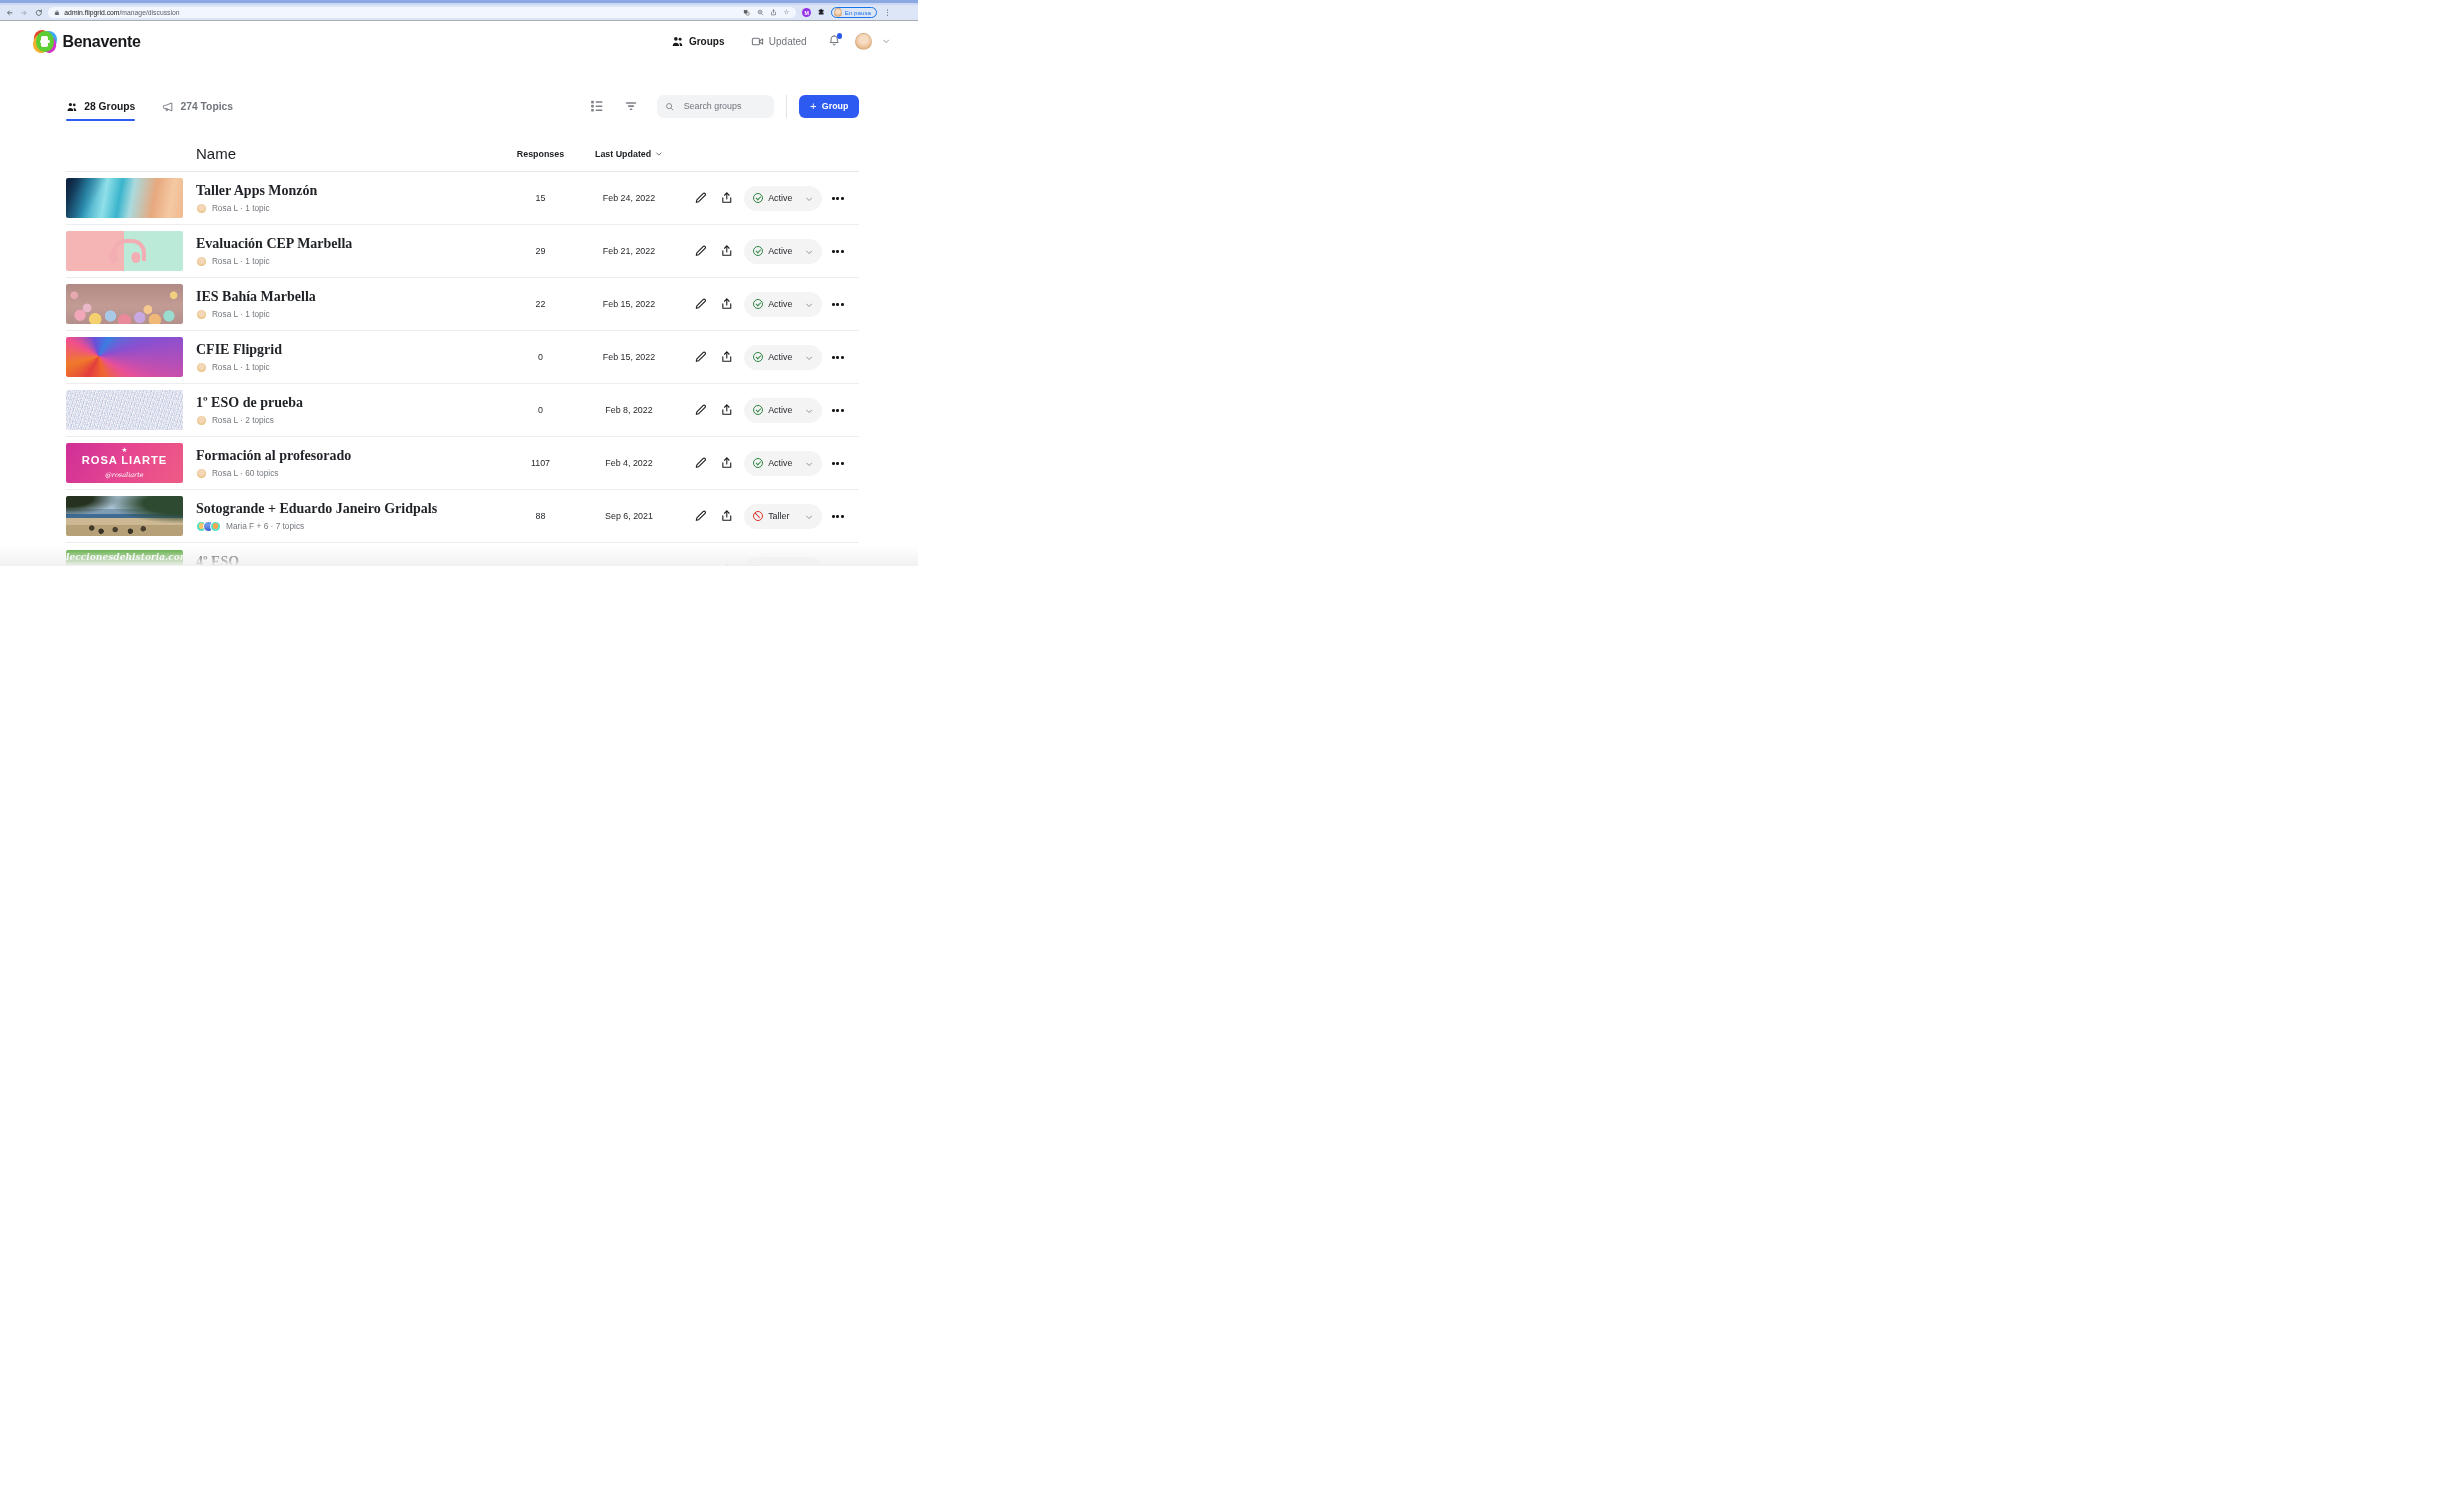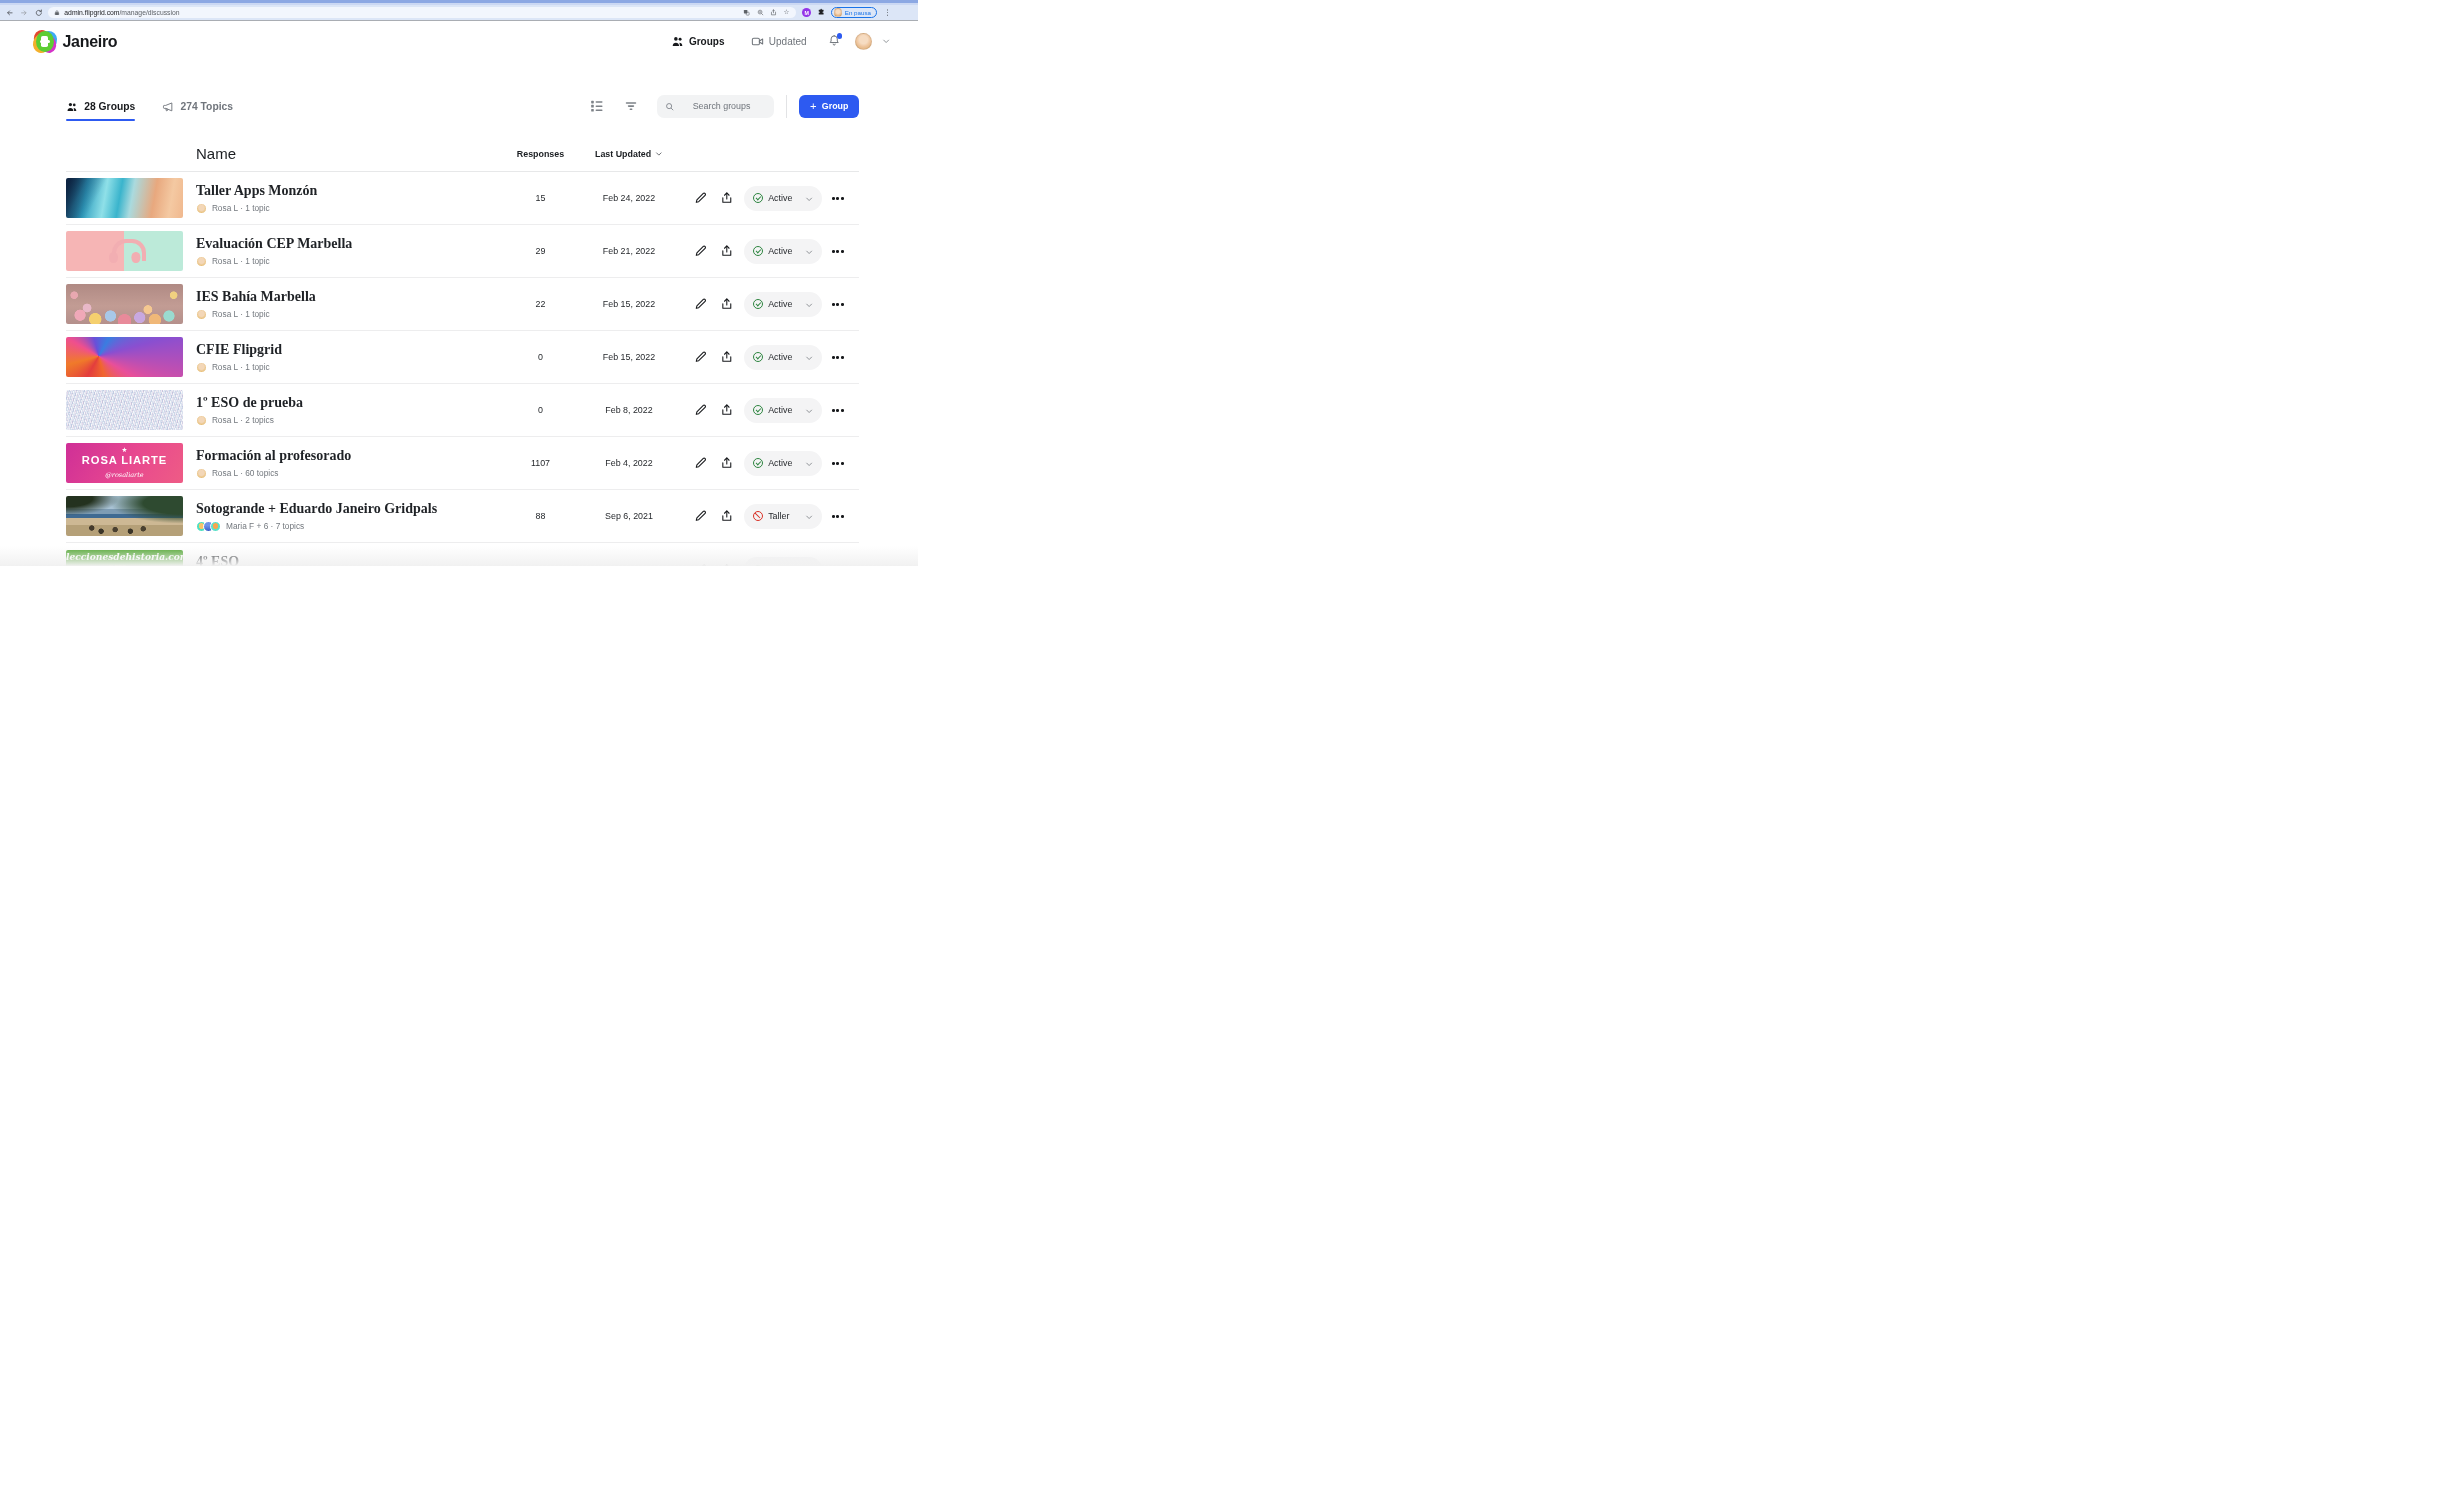"Janeiro" span.wordmark { text: Janeiro -> Benavente }
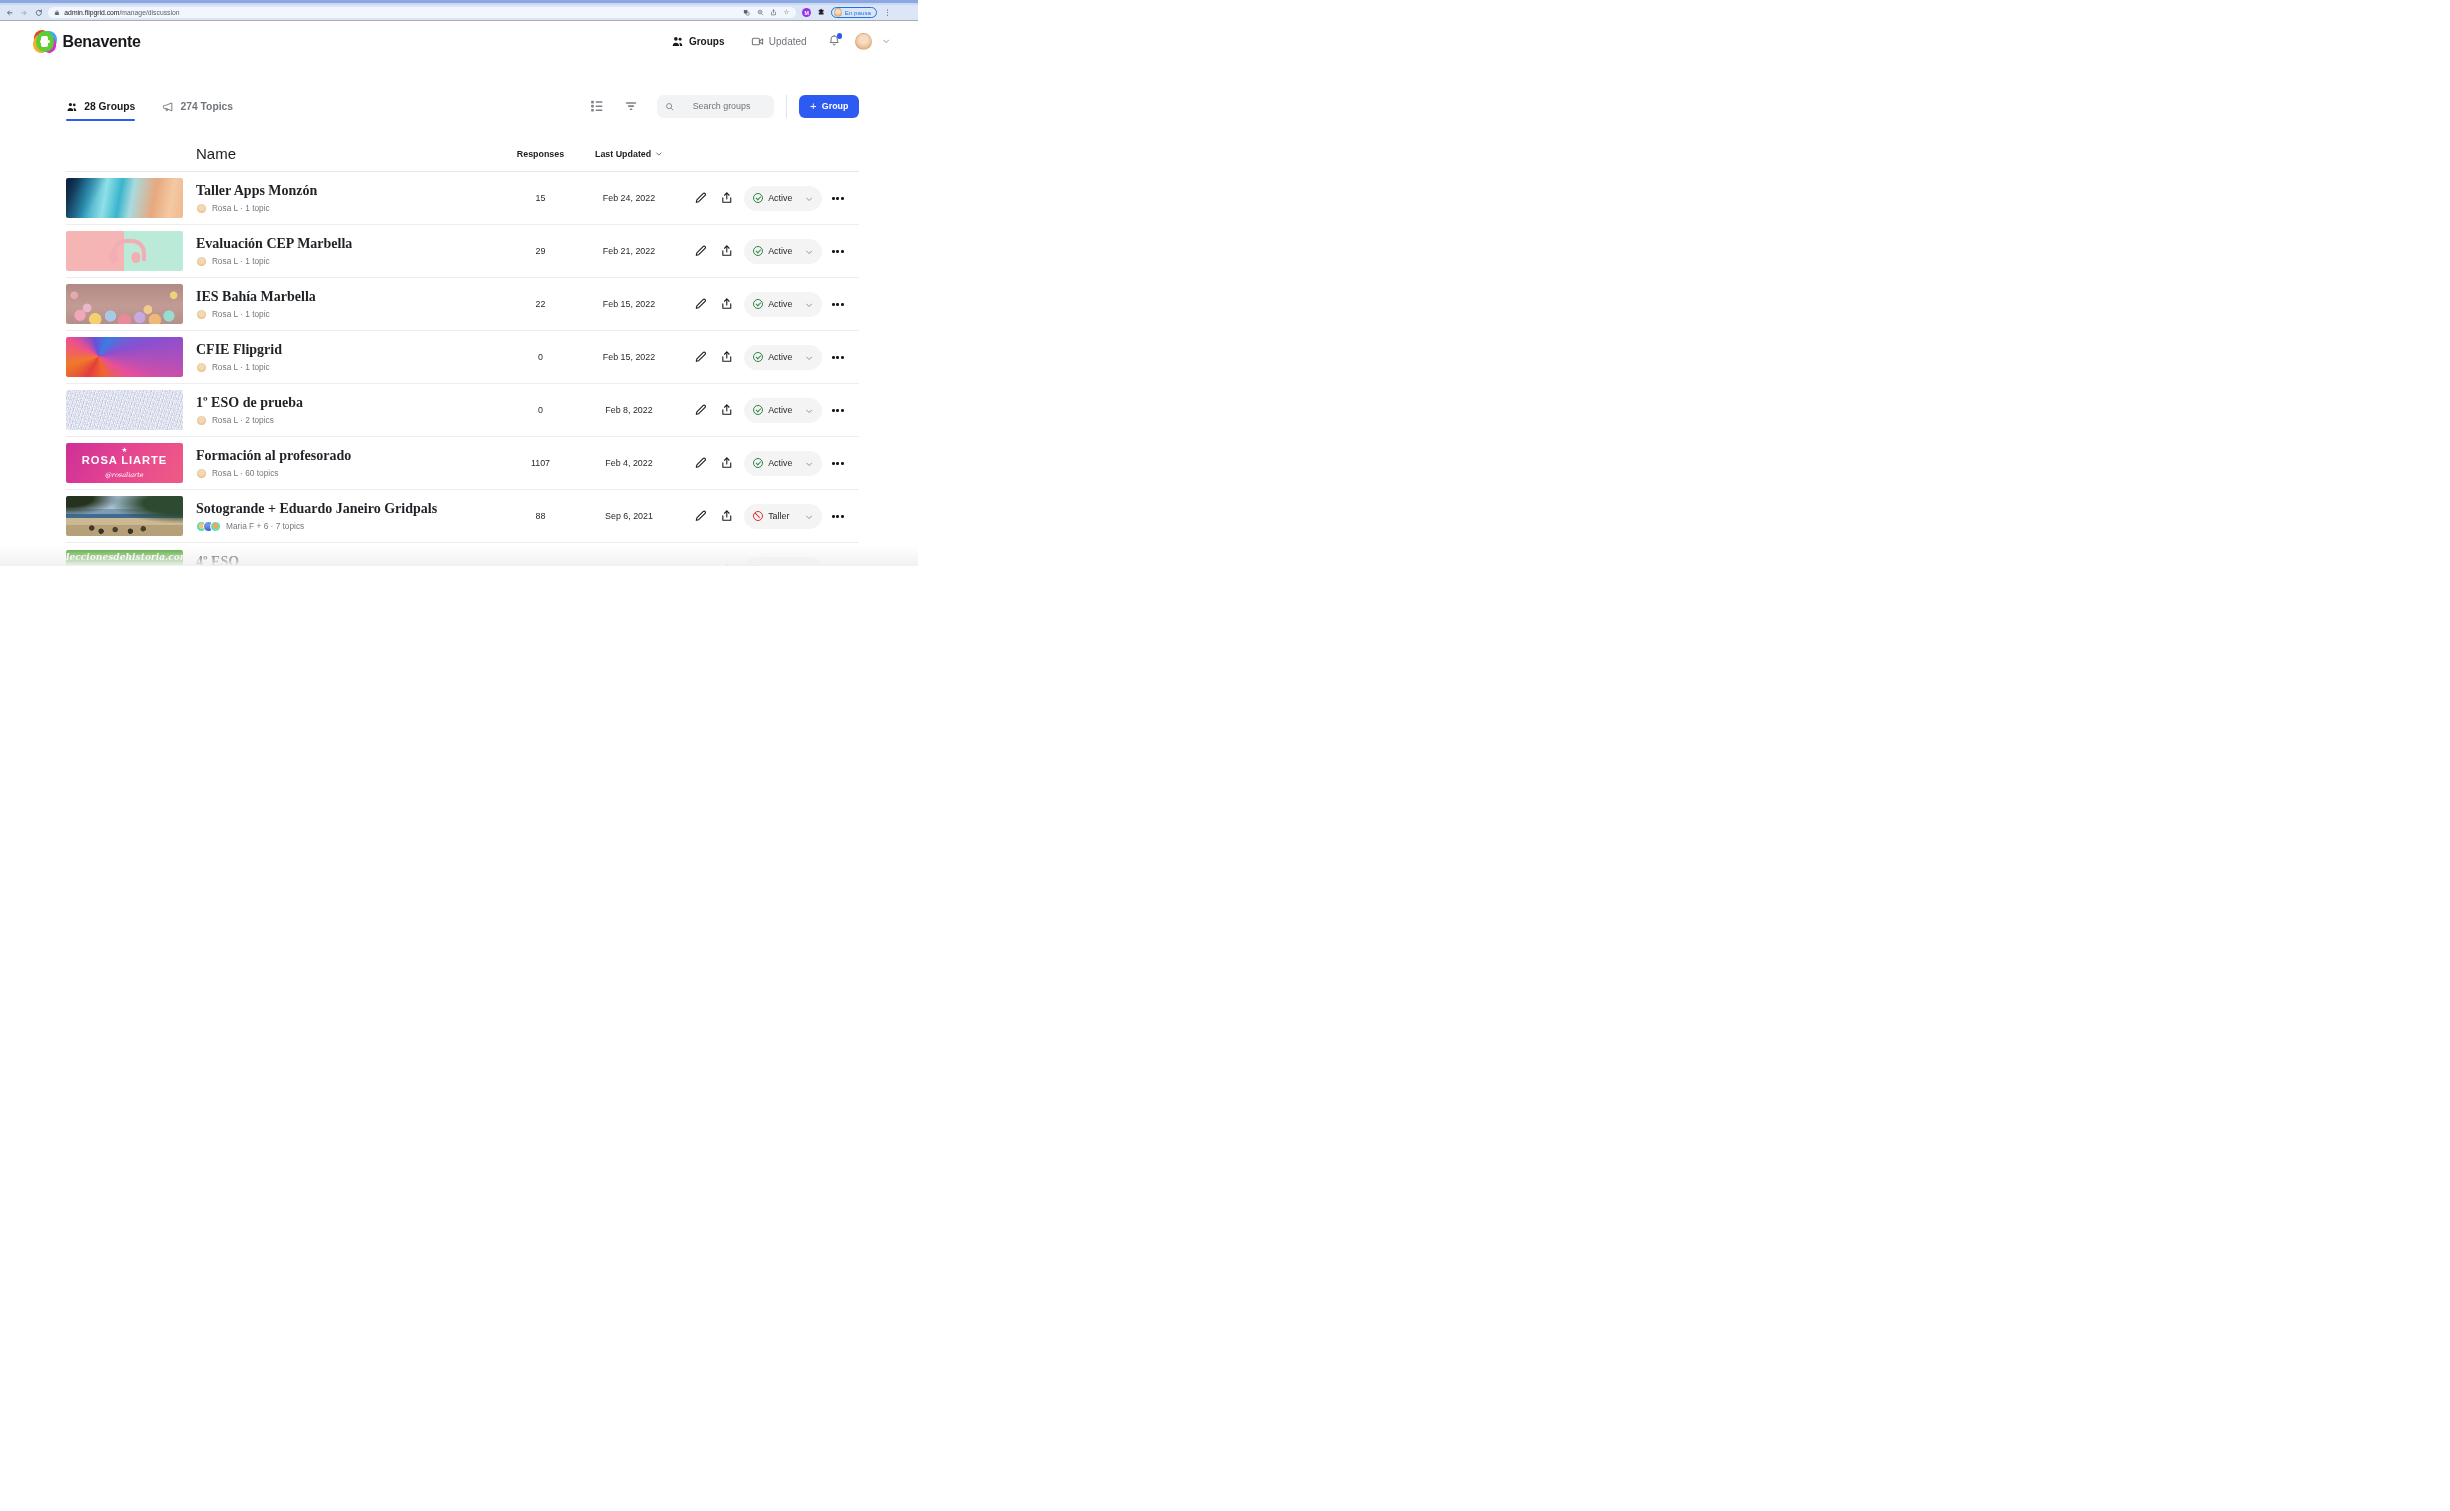"Search groups" .search-pill { gap: 18px -> 9px }
